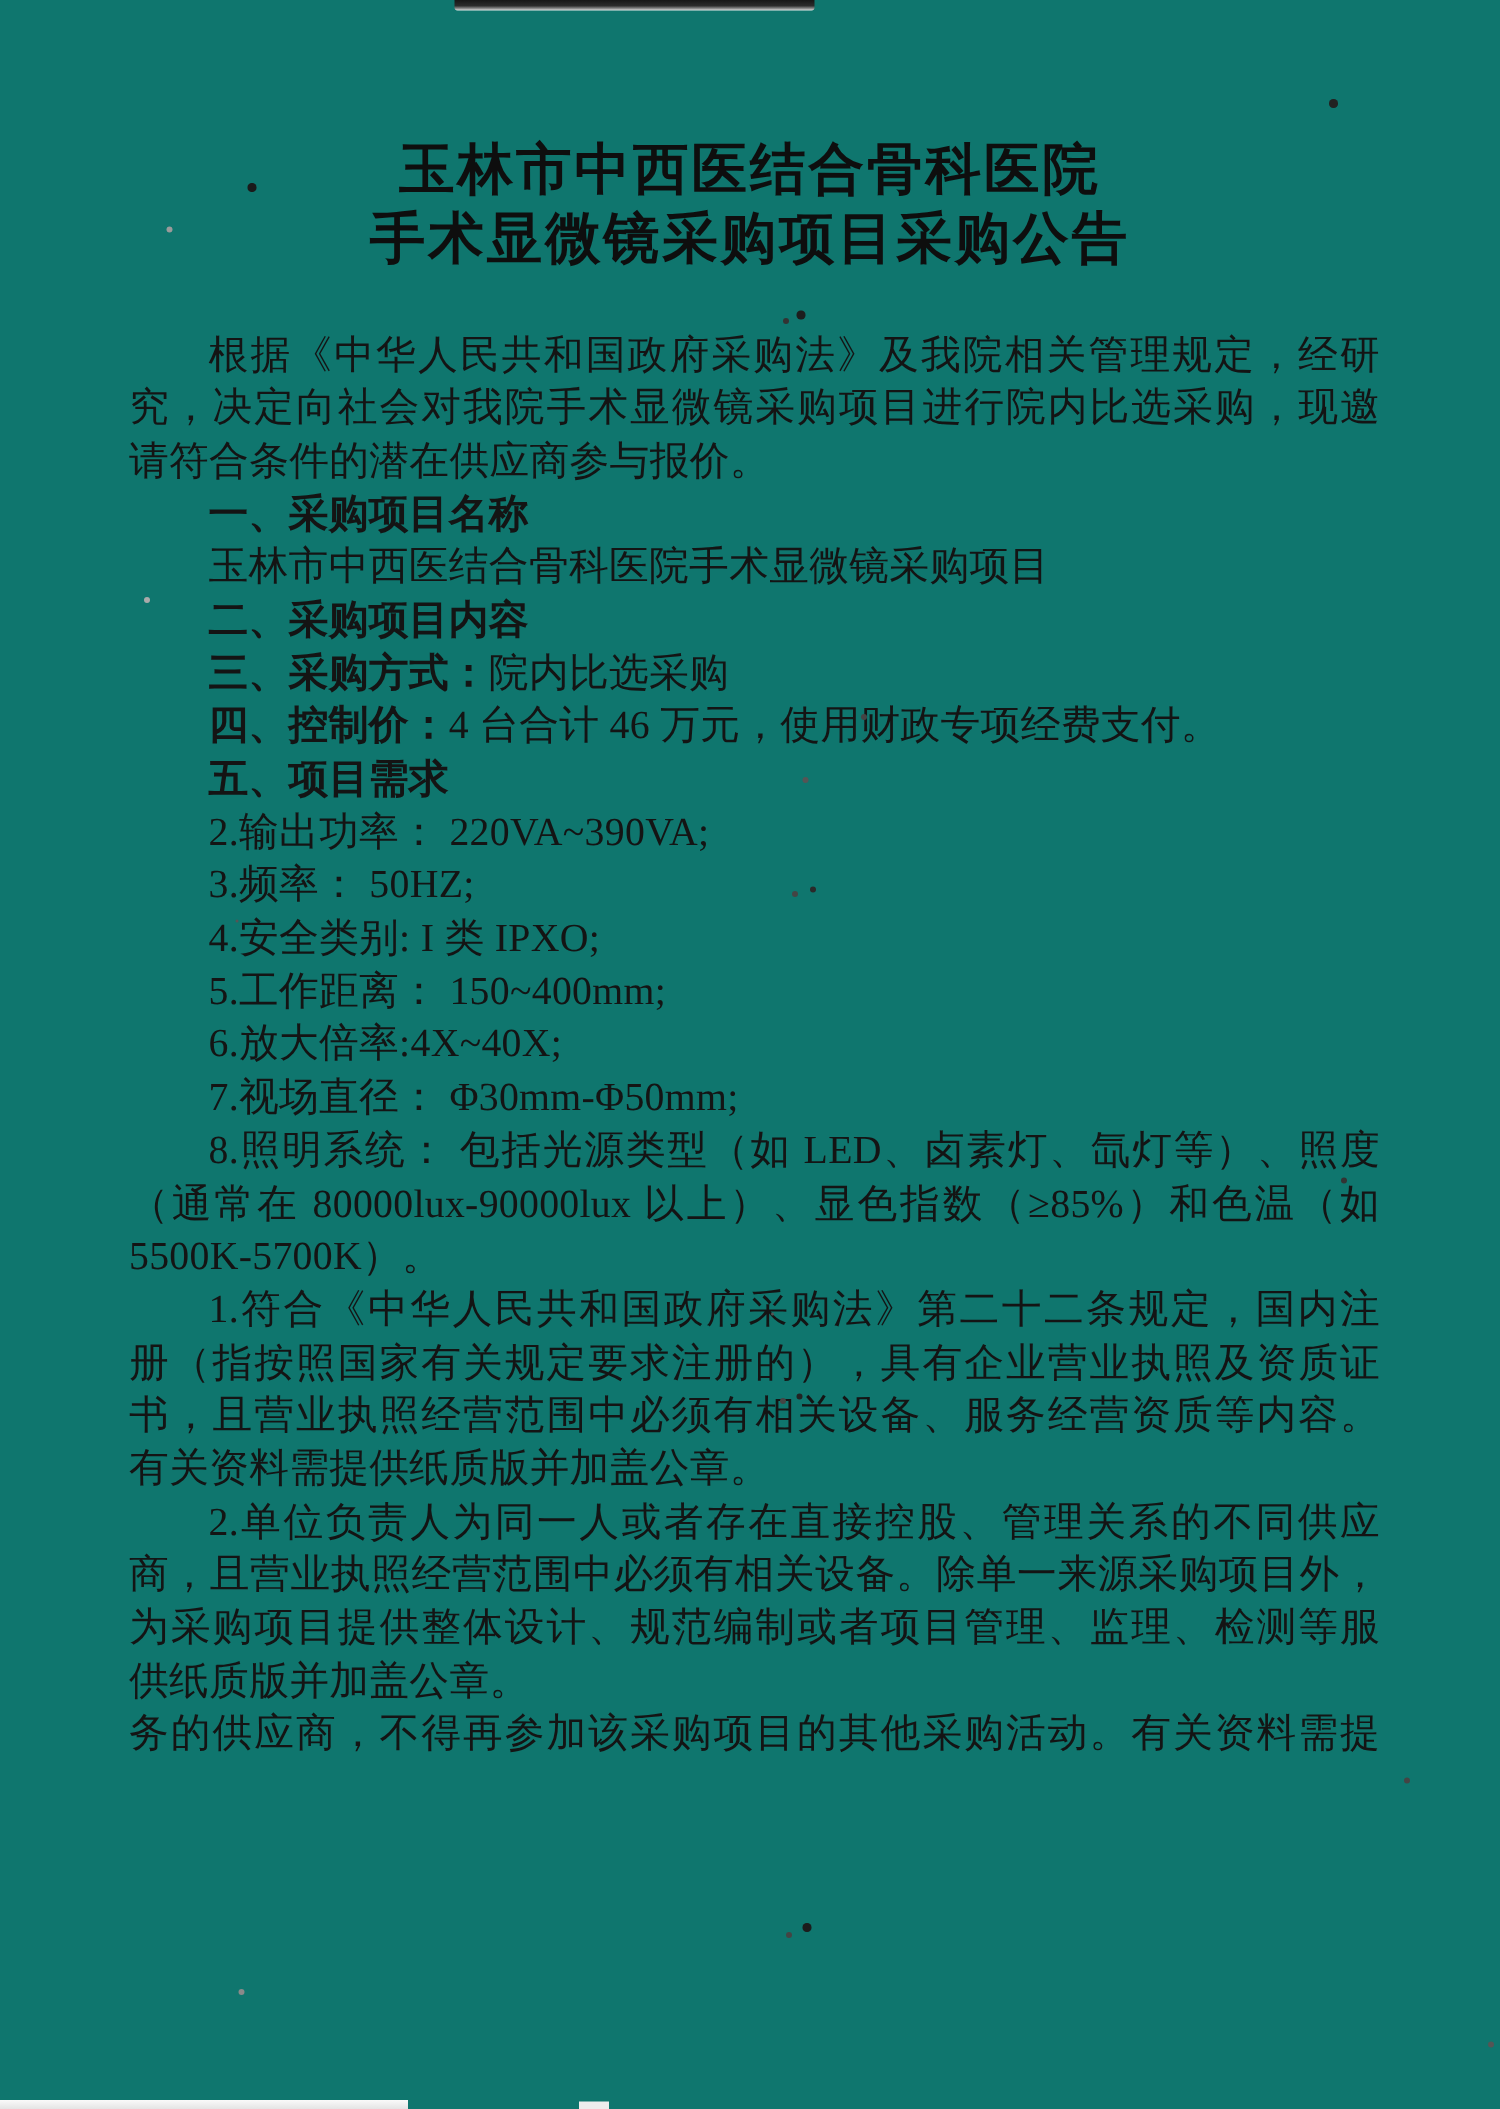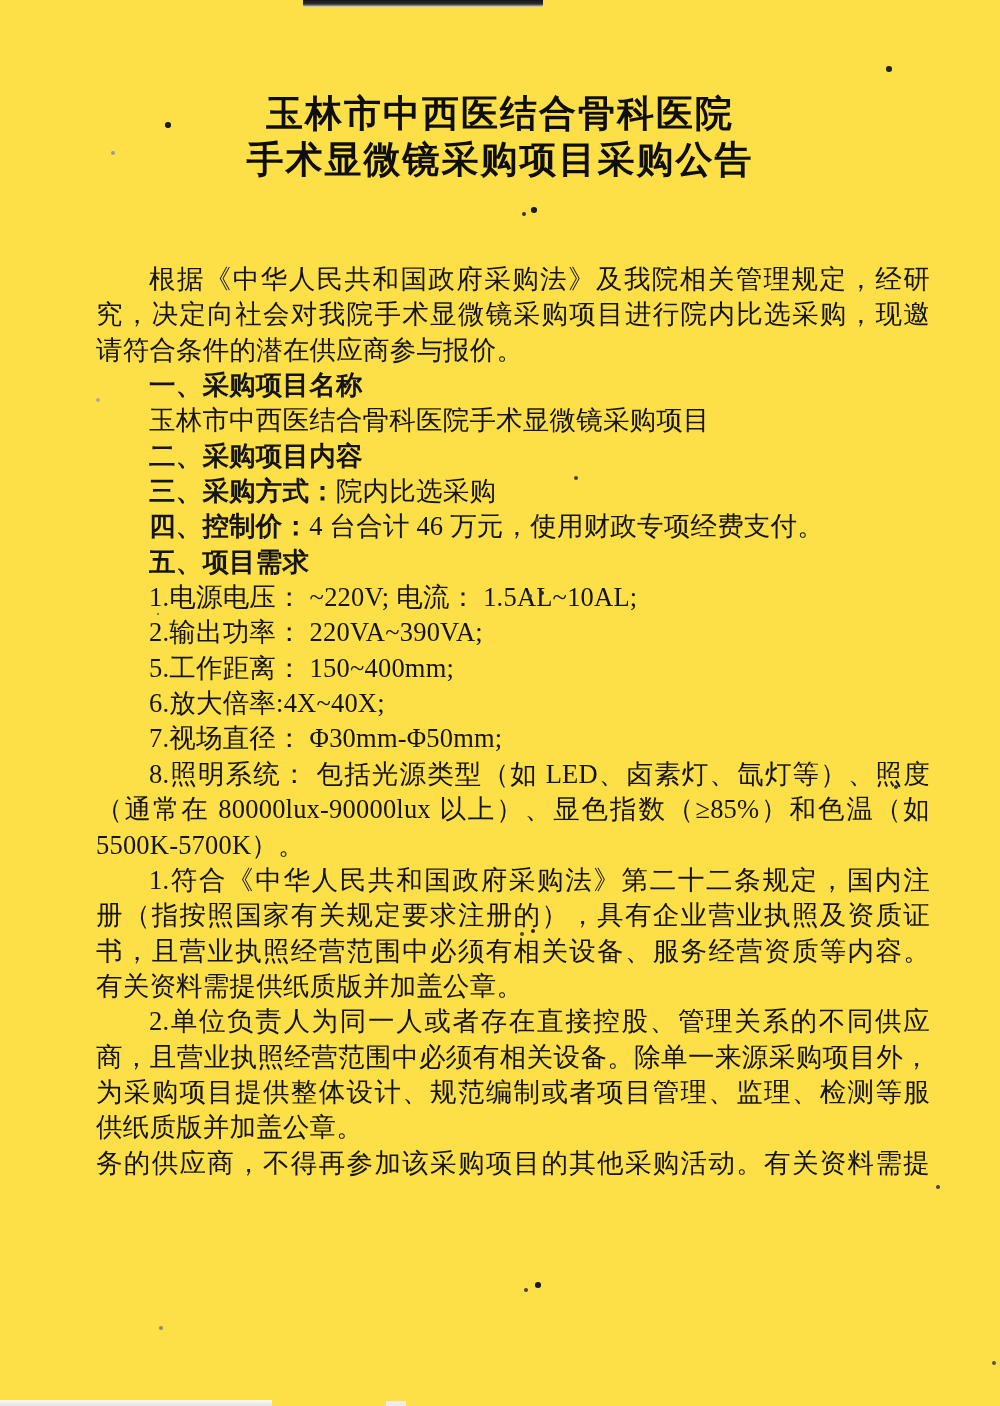"玉林市中西医结合骨科医院" .page { background: #fde047 -> #0f766e }
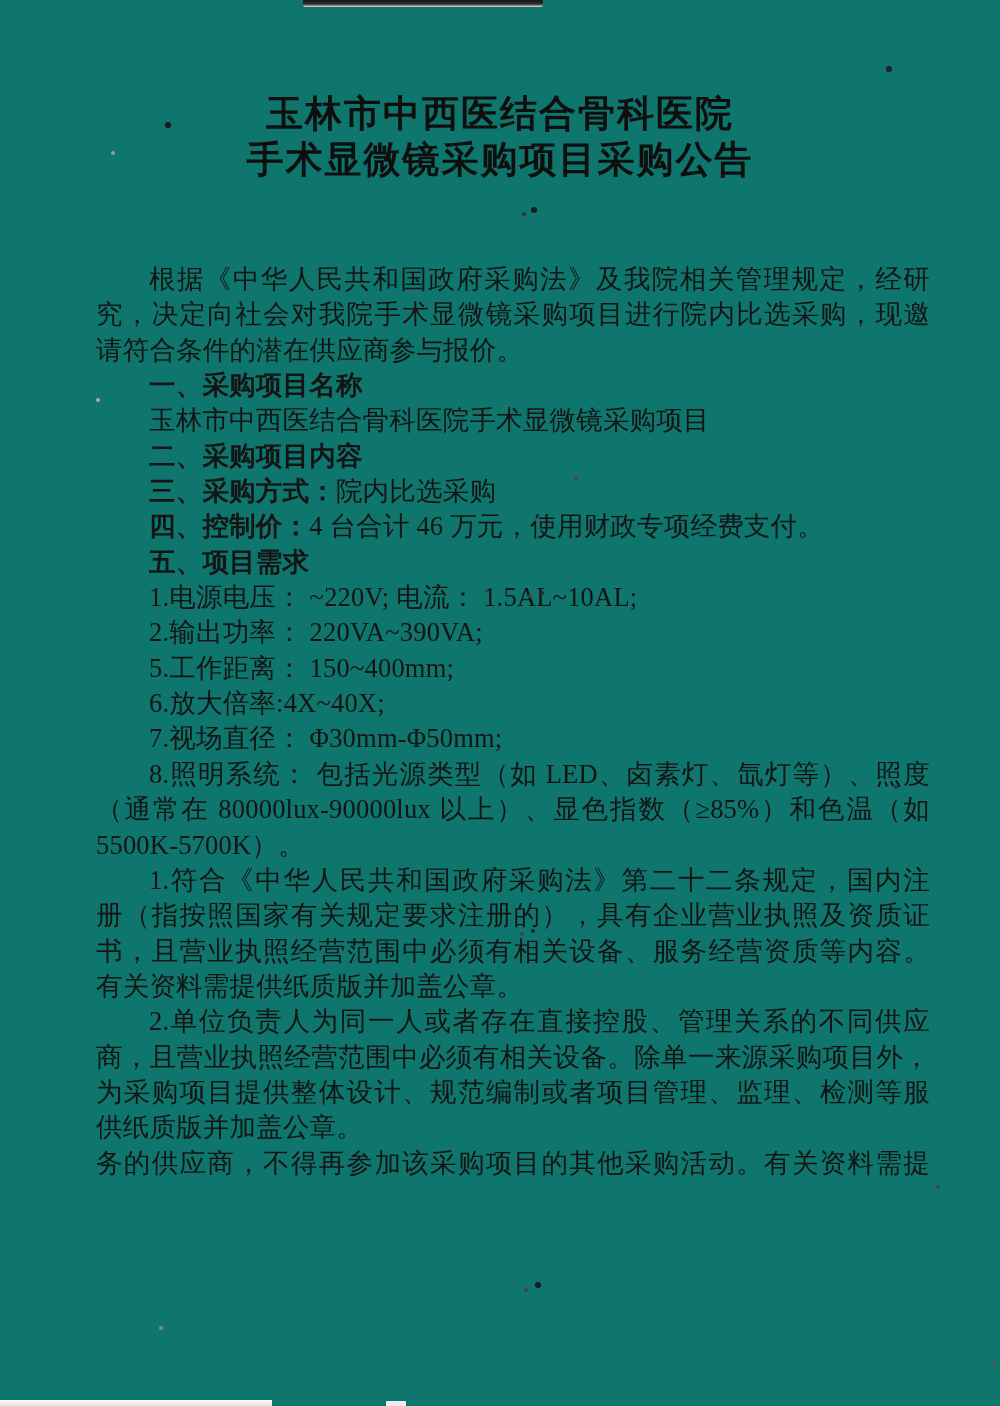"根据《中华人民共和国政府采购法》及我院相关管理规定，经研" .col { left: 96px -> 86px; margin-top: 43px -> none }
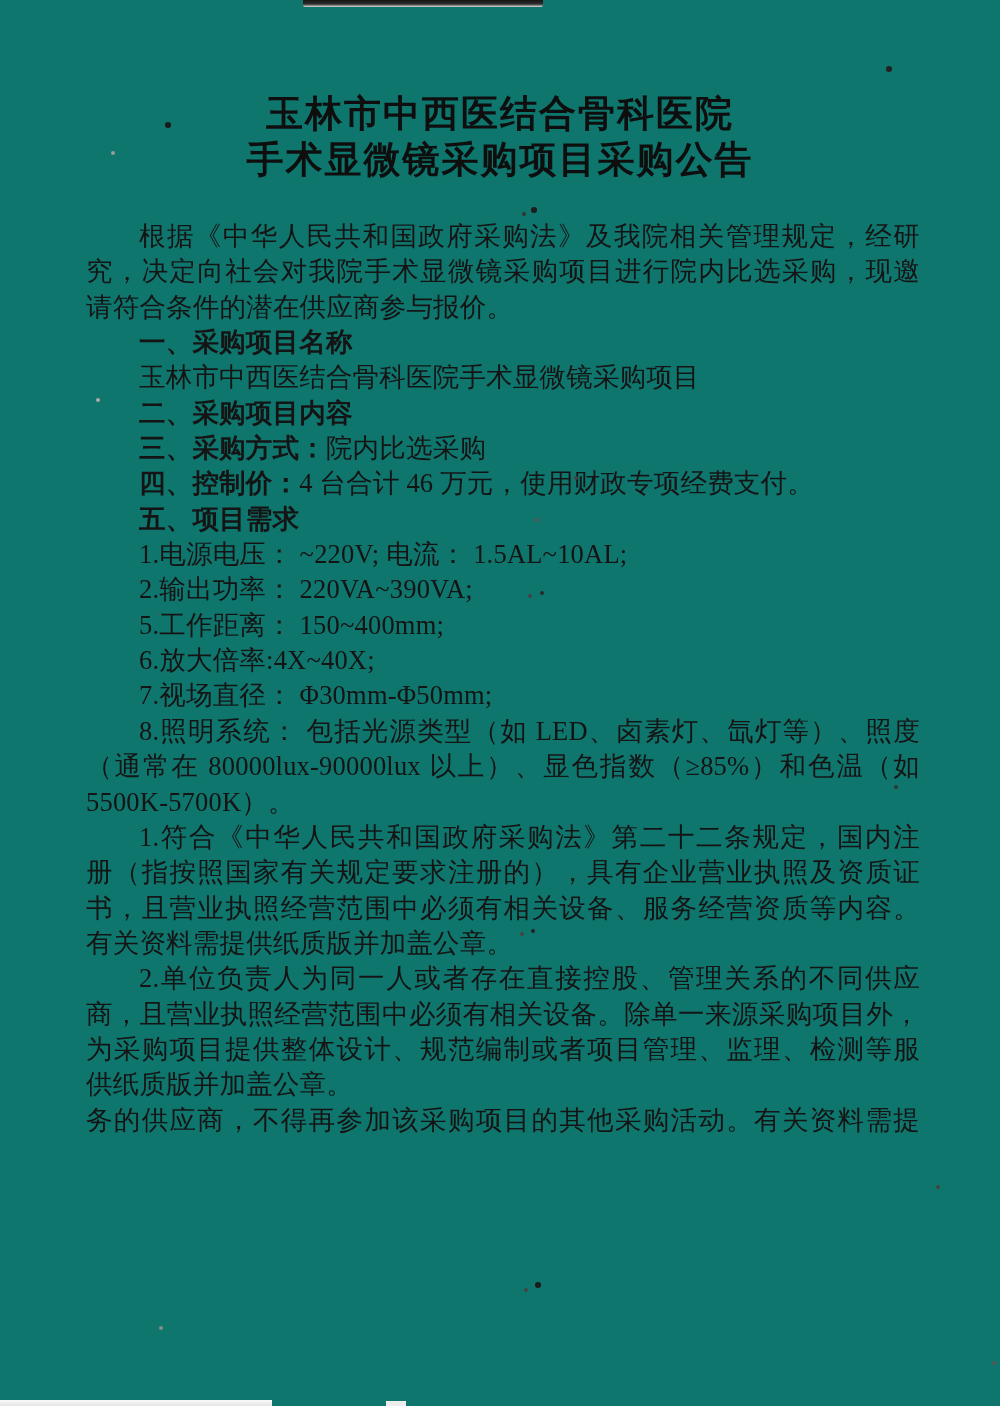"1.电源电压： ~220V; 电流： 1.5AL~10AL;" div.ln { html: <div><b></b><span>1.电源电压： ~220V; 电流： 1.5AL~10AL;</span></div> -> none }
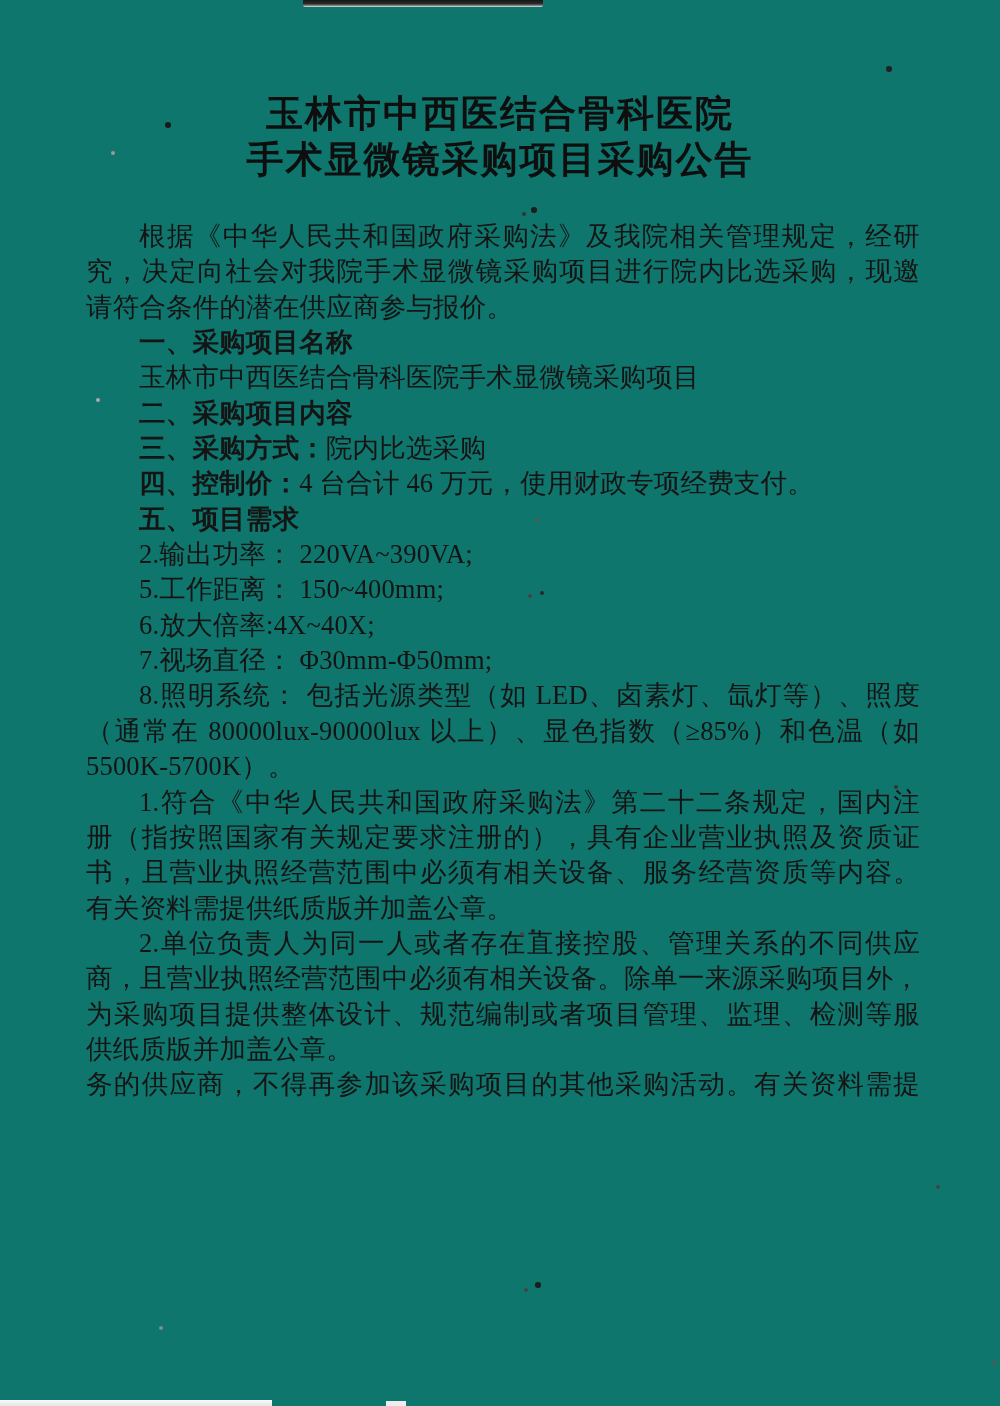"3.频率： 50HZ;" div.ln { html: none -> <div><b></b><span>3.频率： 50HZ;</span></div> }
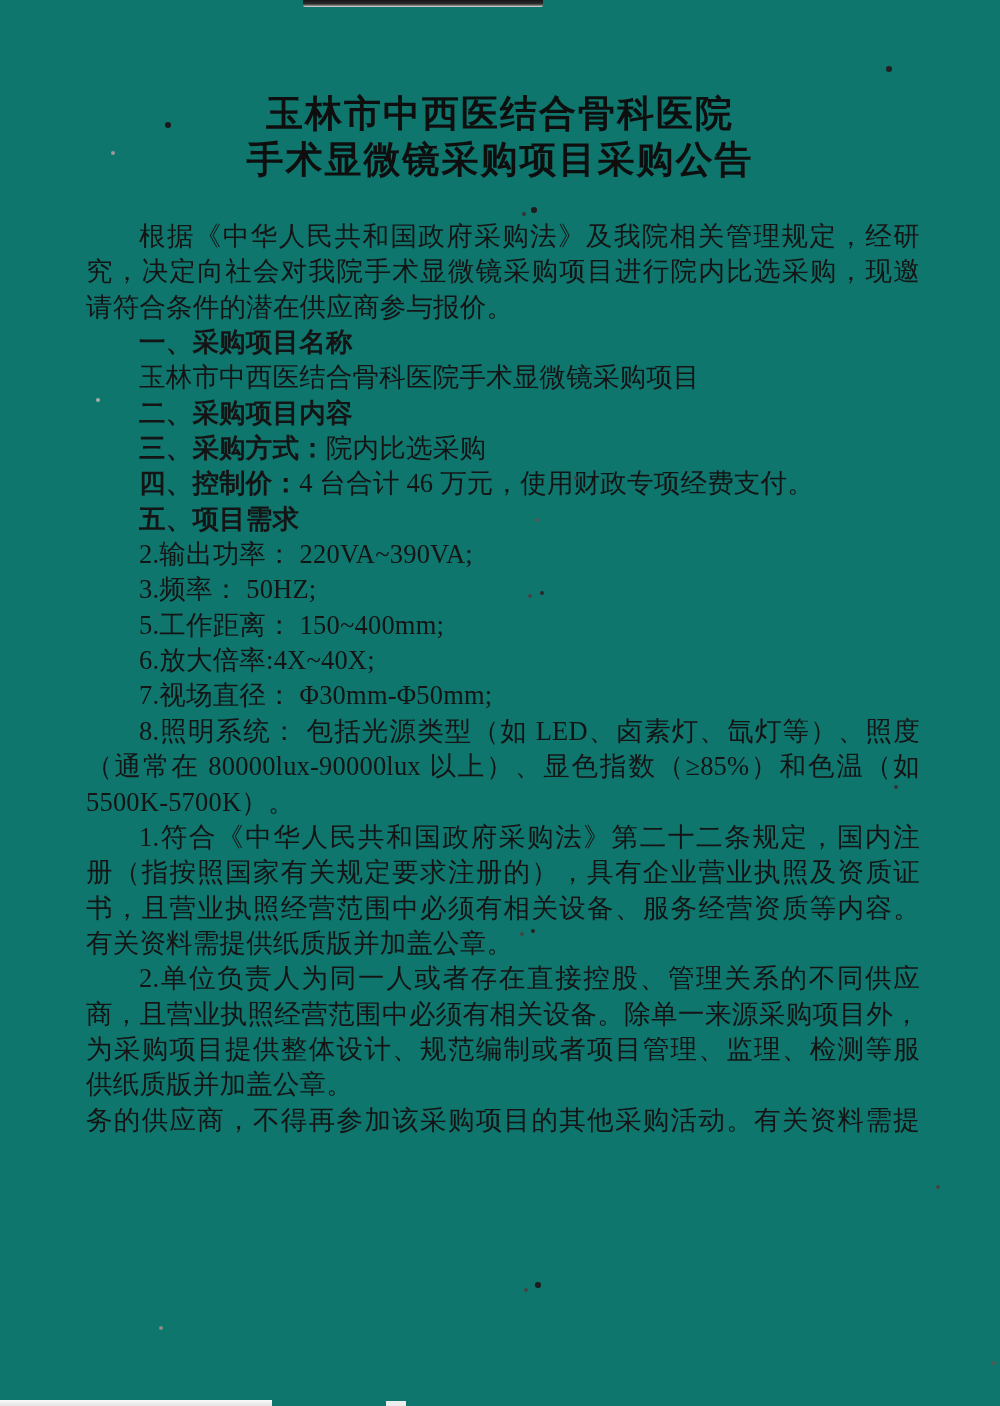"4.安全类别: I 类 IPXO;" div.ln { html: none -> <div><b></b><span>4.安全类别: I 类 IPXO;</span></div> }
